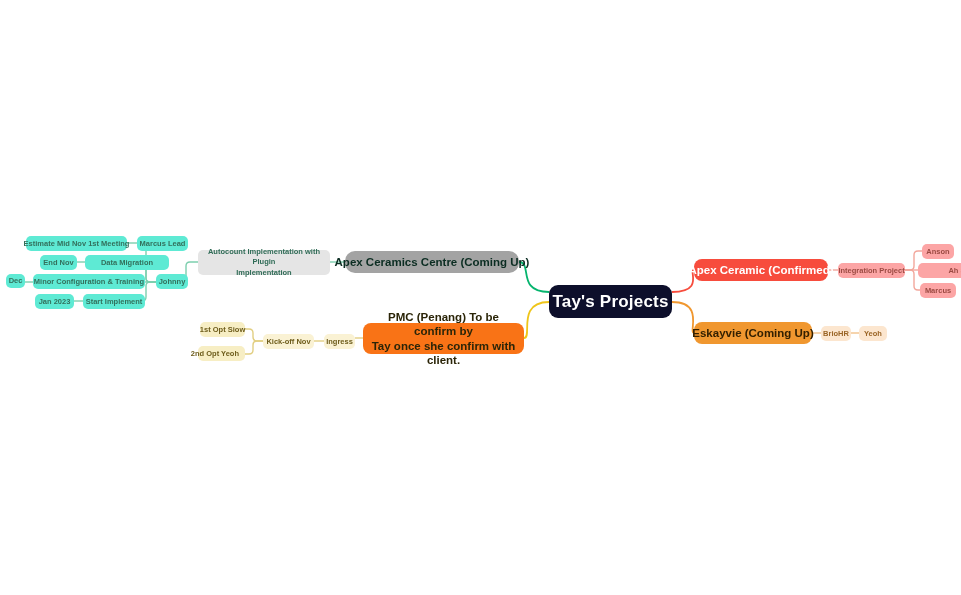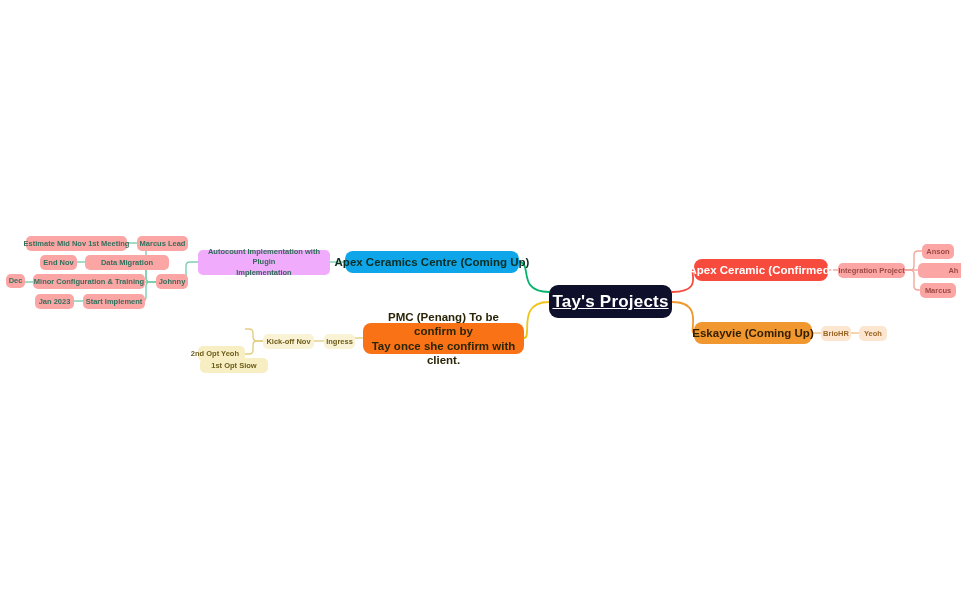"Estimate Mid Nov 1st Meeting" .g-soft2 { background: #fca5a5 -> #5eead4 }
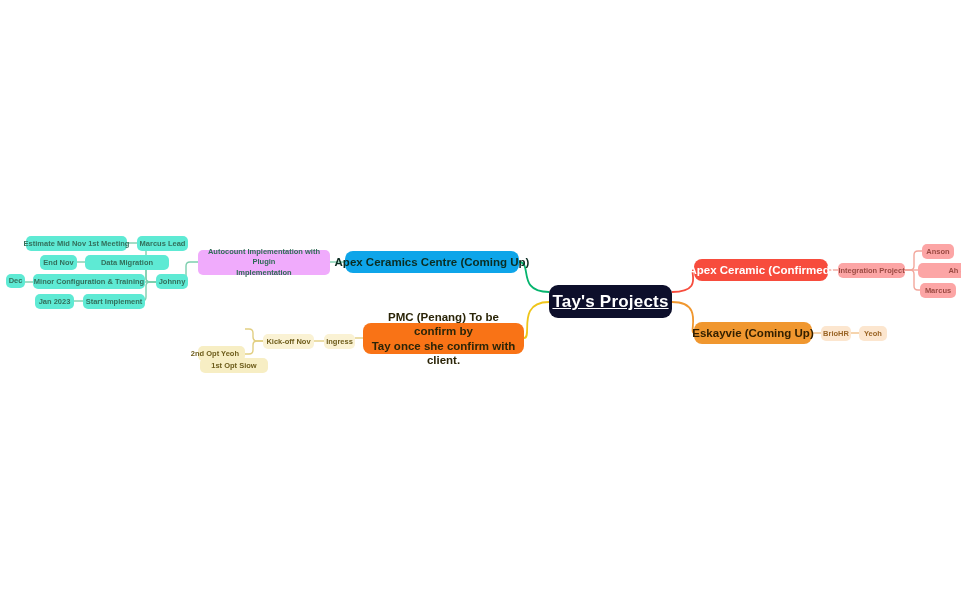"Autocount Implementation with Plugin" .g-soft { background: #f0abfc -> #e5e5e5 }
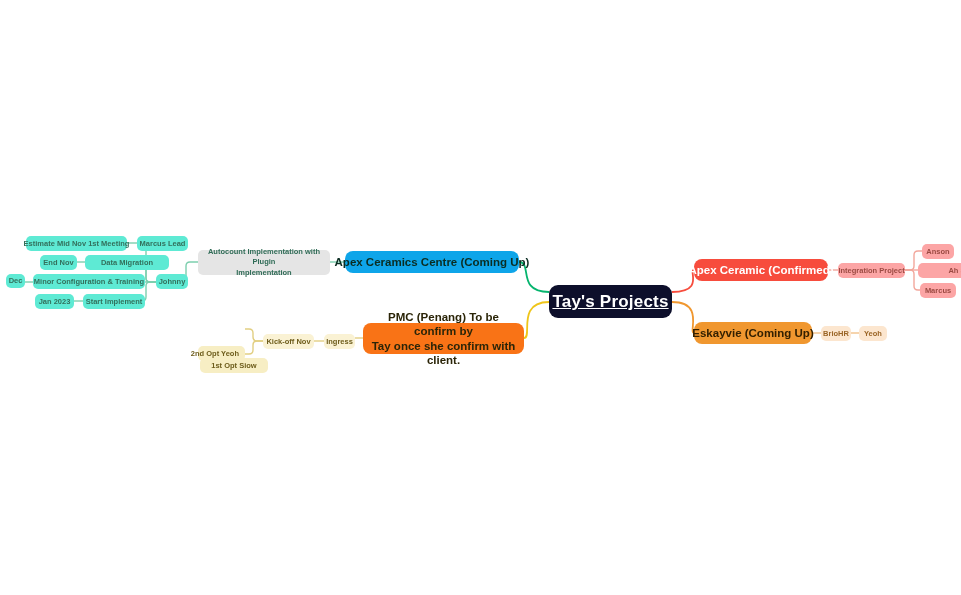"Apex Ceramics Centre (Coming Up)" .n-green { background: #0ea5e9 -> #a3a3a3; border-radius: none -> 10px }
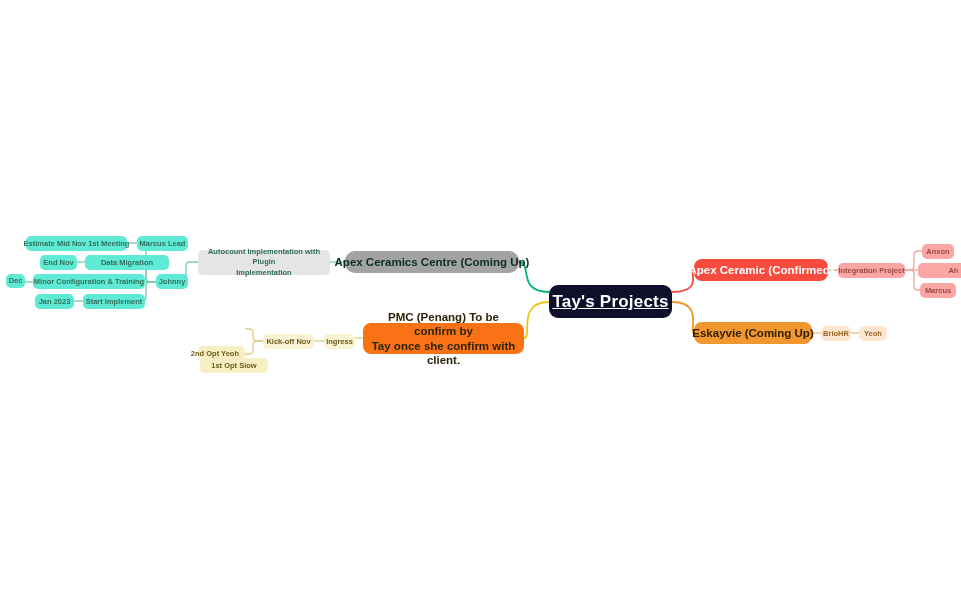"Tay's Projects" div.node { text-decoration: underline -> none }
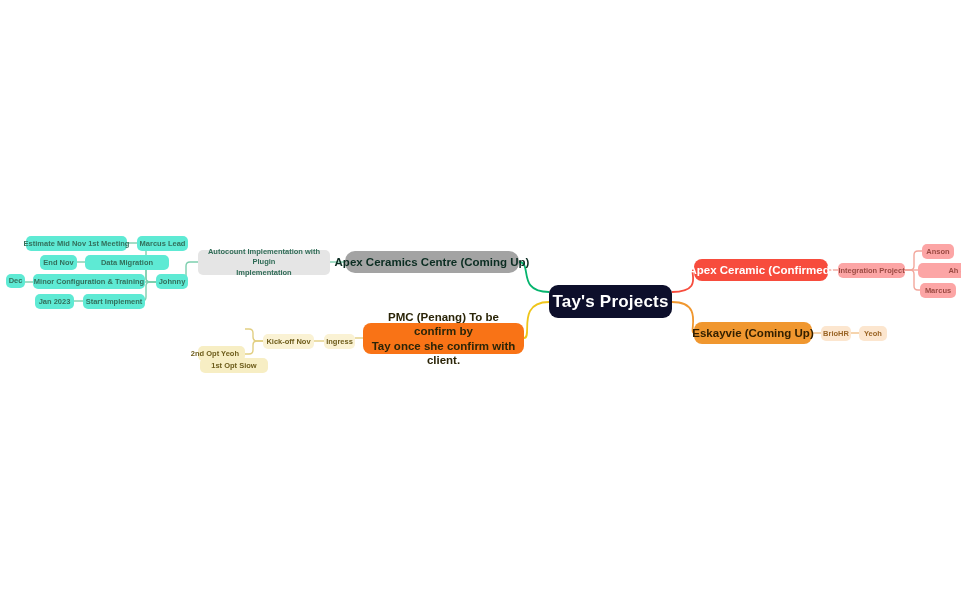"1st Opt Siow" div.node { margin-top: 36px -> none; width: 68px -> 45px }
